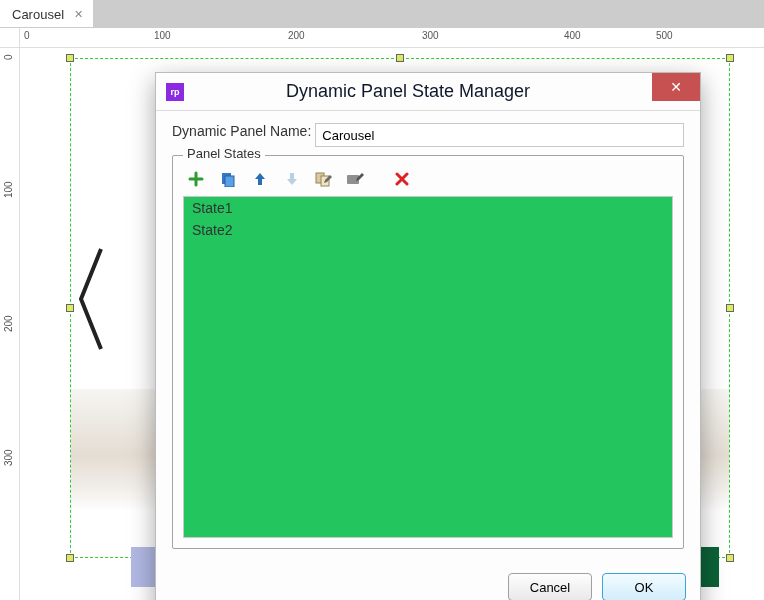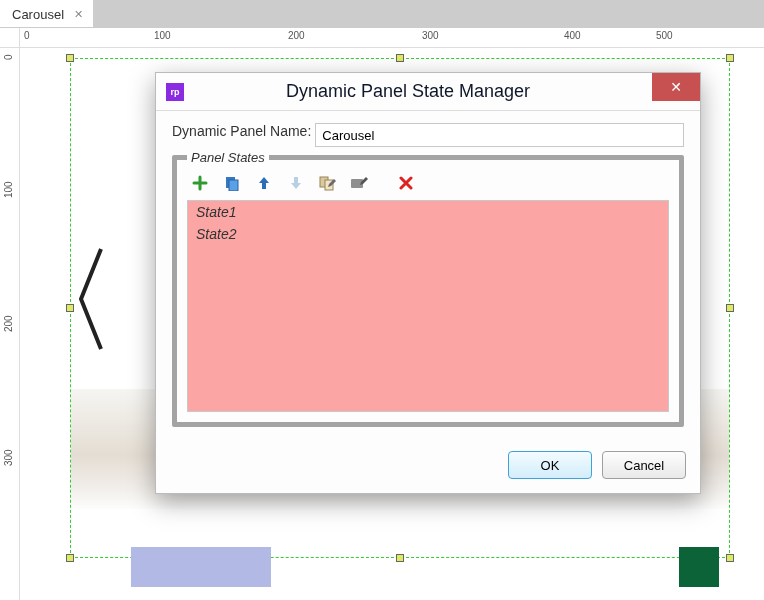"Panel States" .fieldset { border: 5px solid #a3a3a3 -> 1px solid #a3a3a3; font-style: italic -> none }
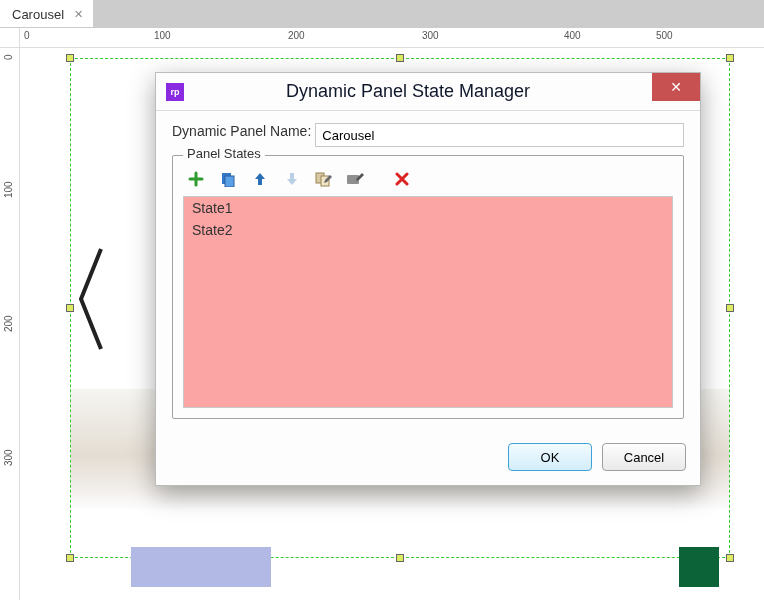"State1" .states-list { background: #fca5a5 -> #22c55e; height: 212px -> 342px }
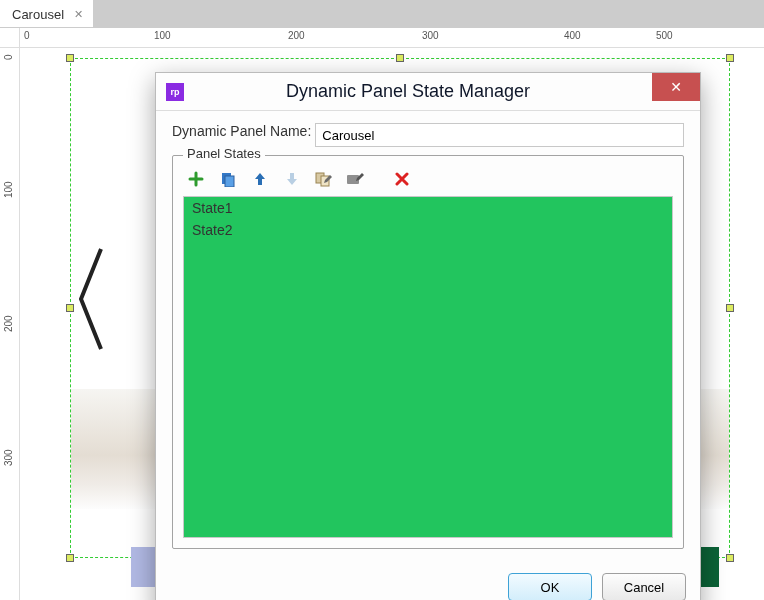"OK" button.btn { order: before "Cancel" -> after "Cancel" }
